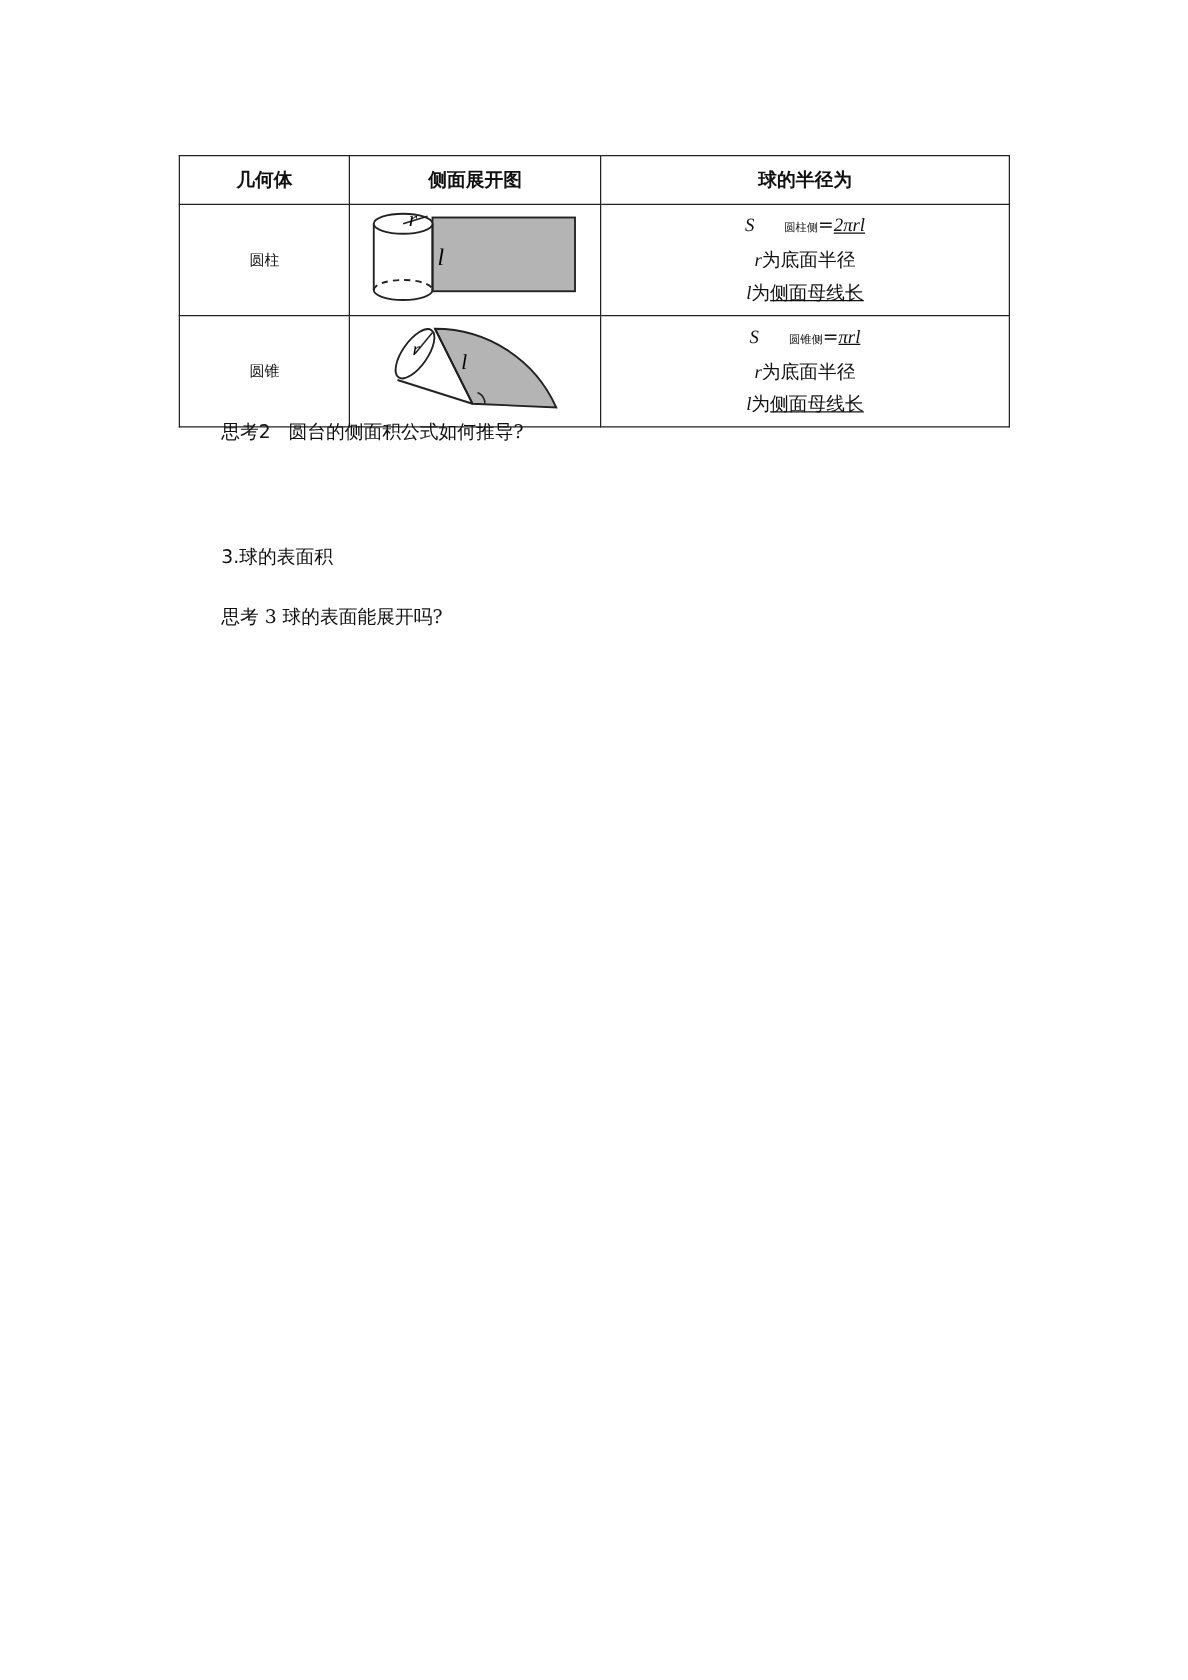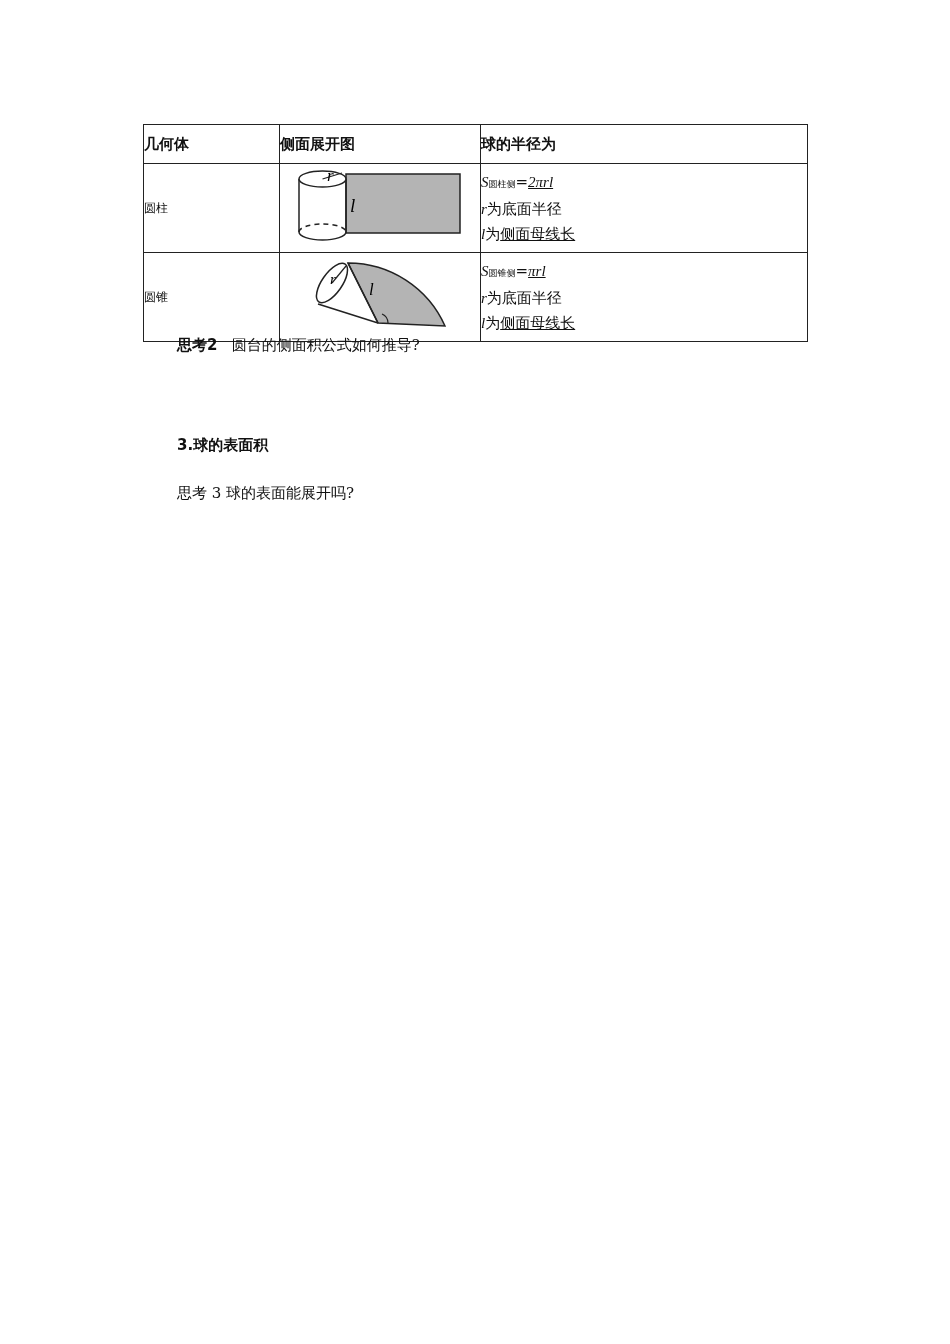"几何体" table.geo td, table.geo th { text-align: left -> center }
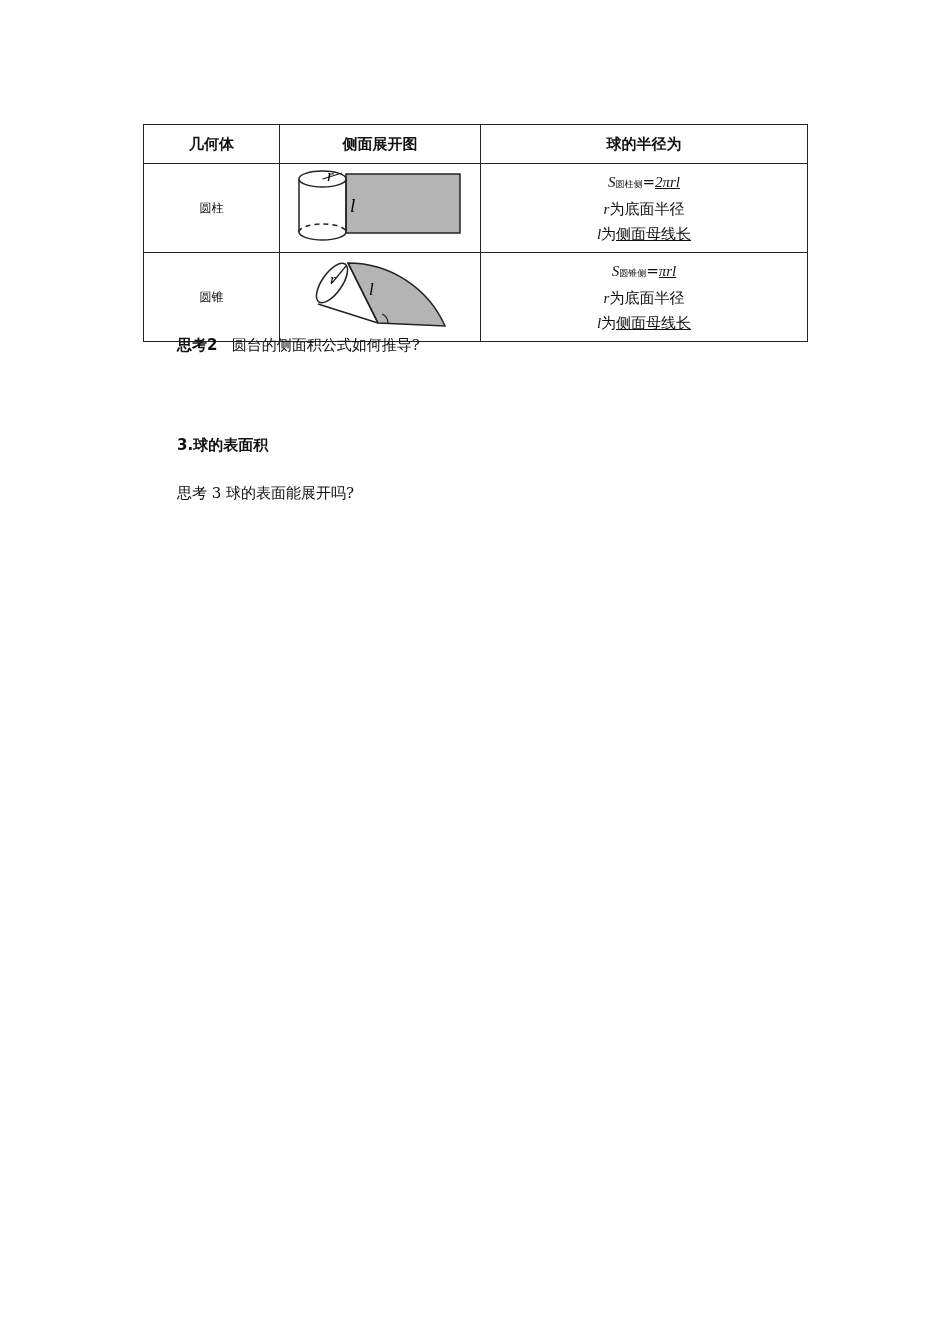"圆柱侧" .sub { padding-left: none -> 24px }
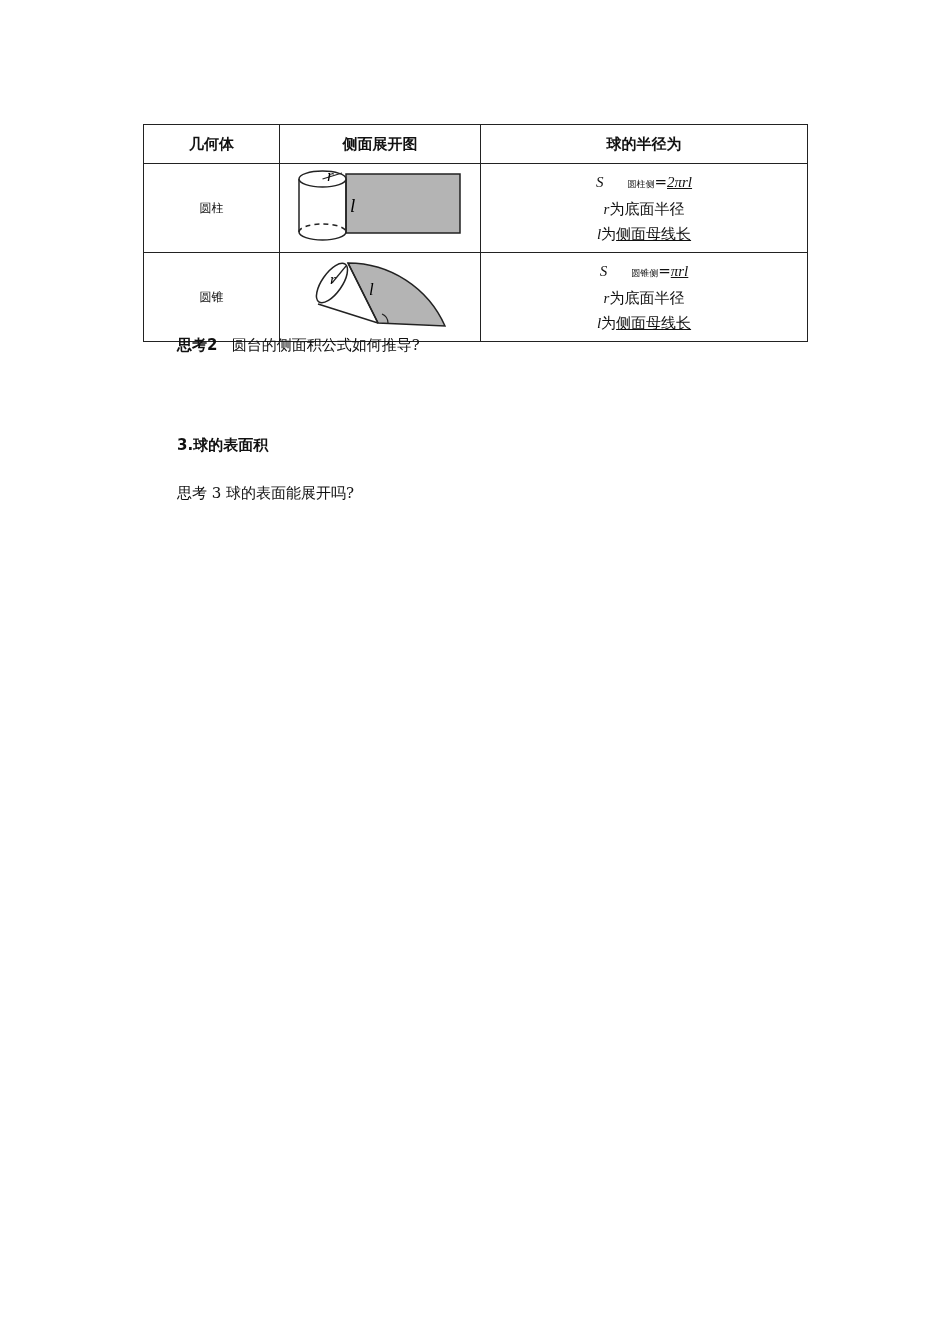"思考2" .b { font-weight: bold -> normal }
